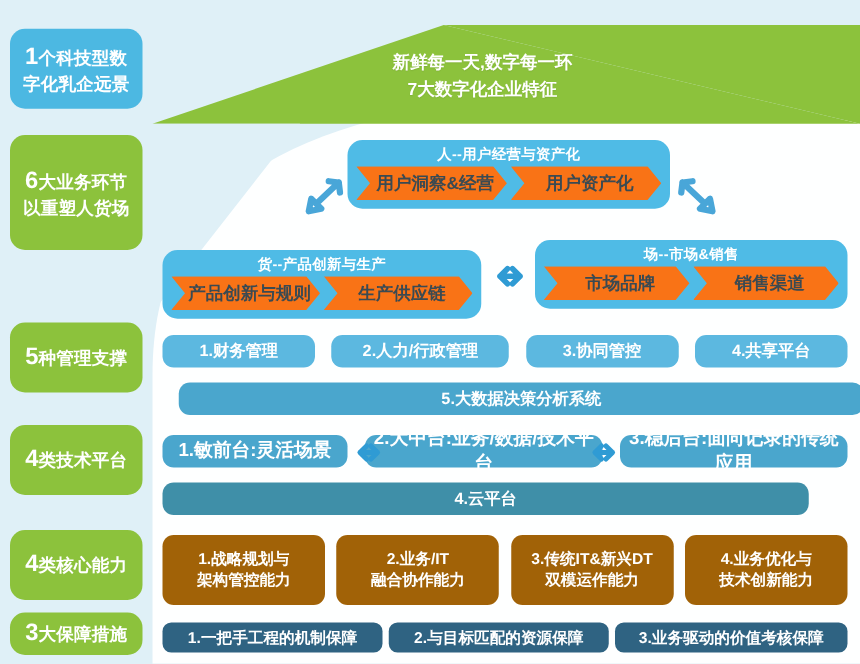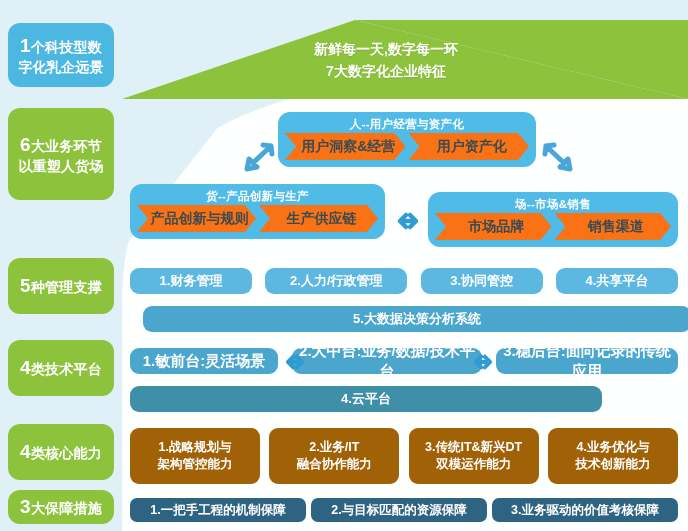"货--产品创新与生产" .panel-huo { top: 184px -> 200px }
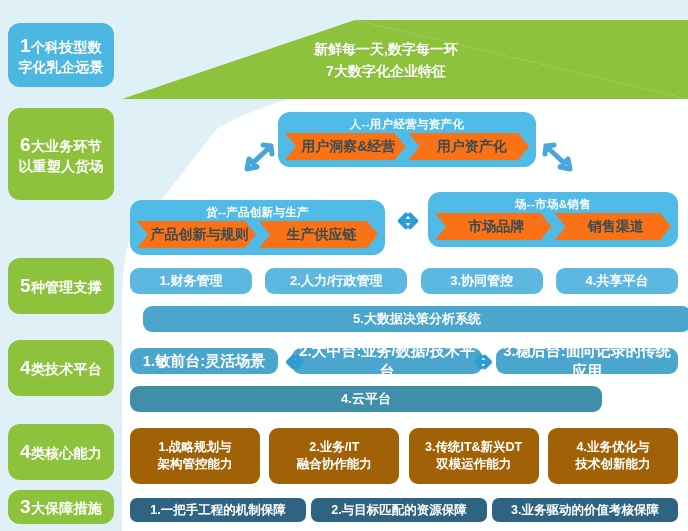"4.云平台" .row-cloud { width: 472px -> 517px }
